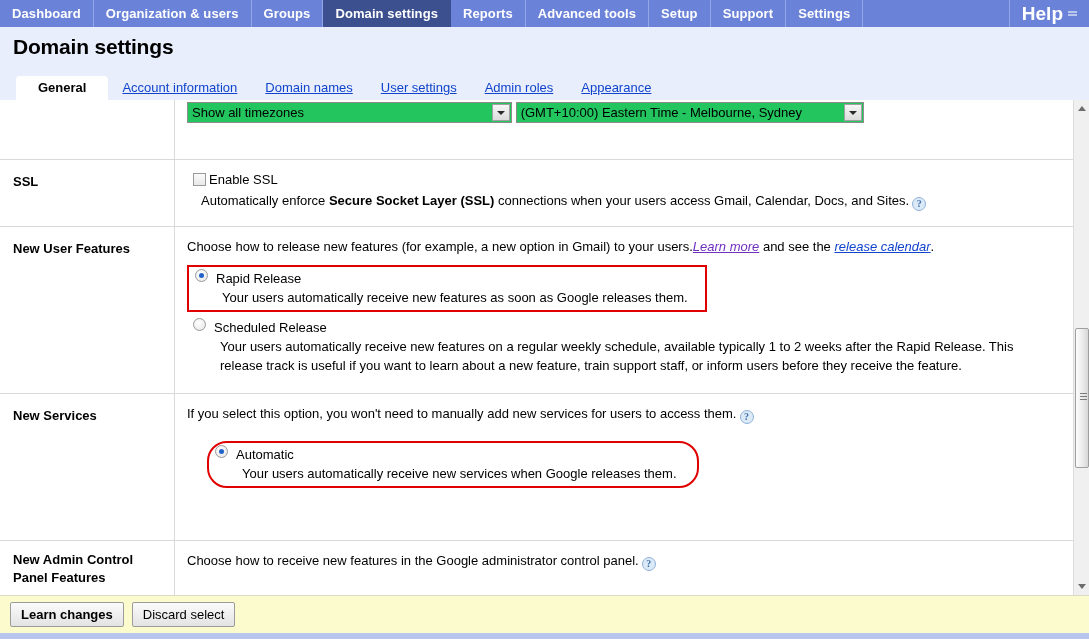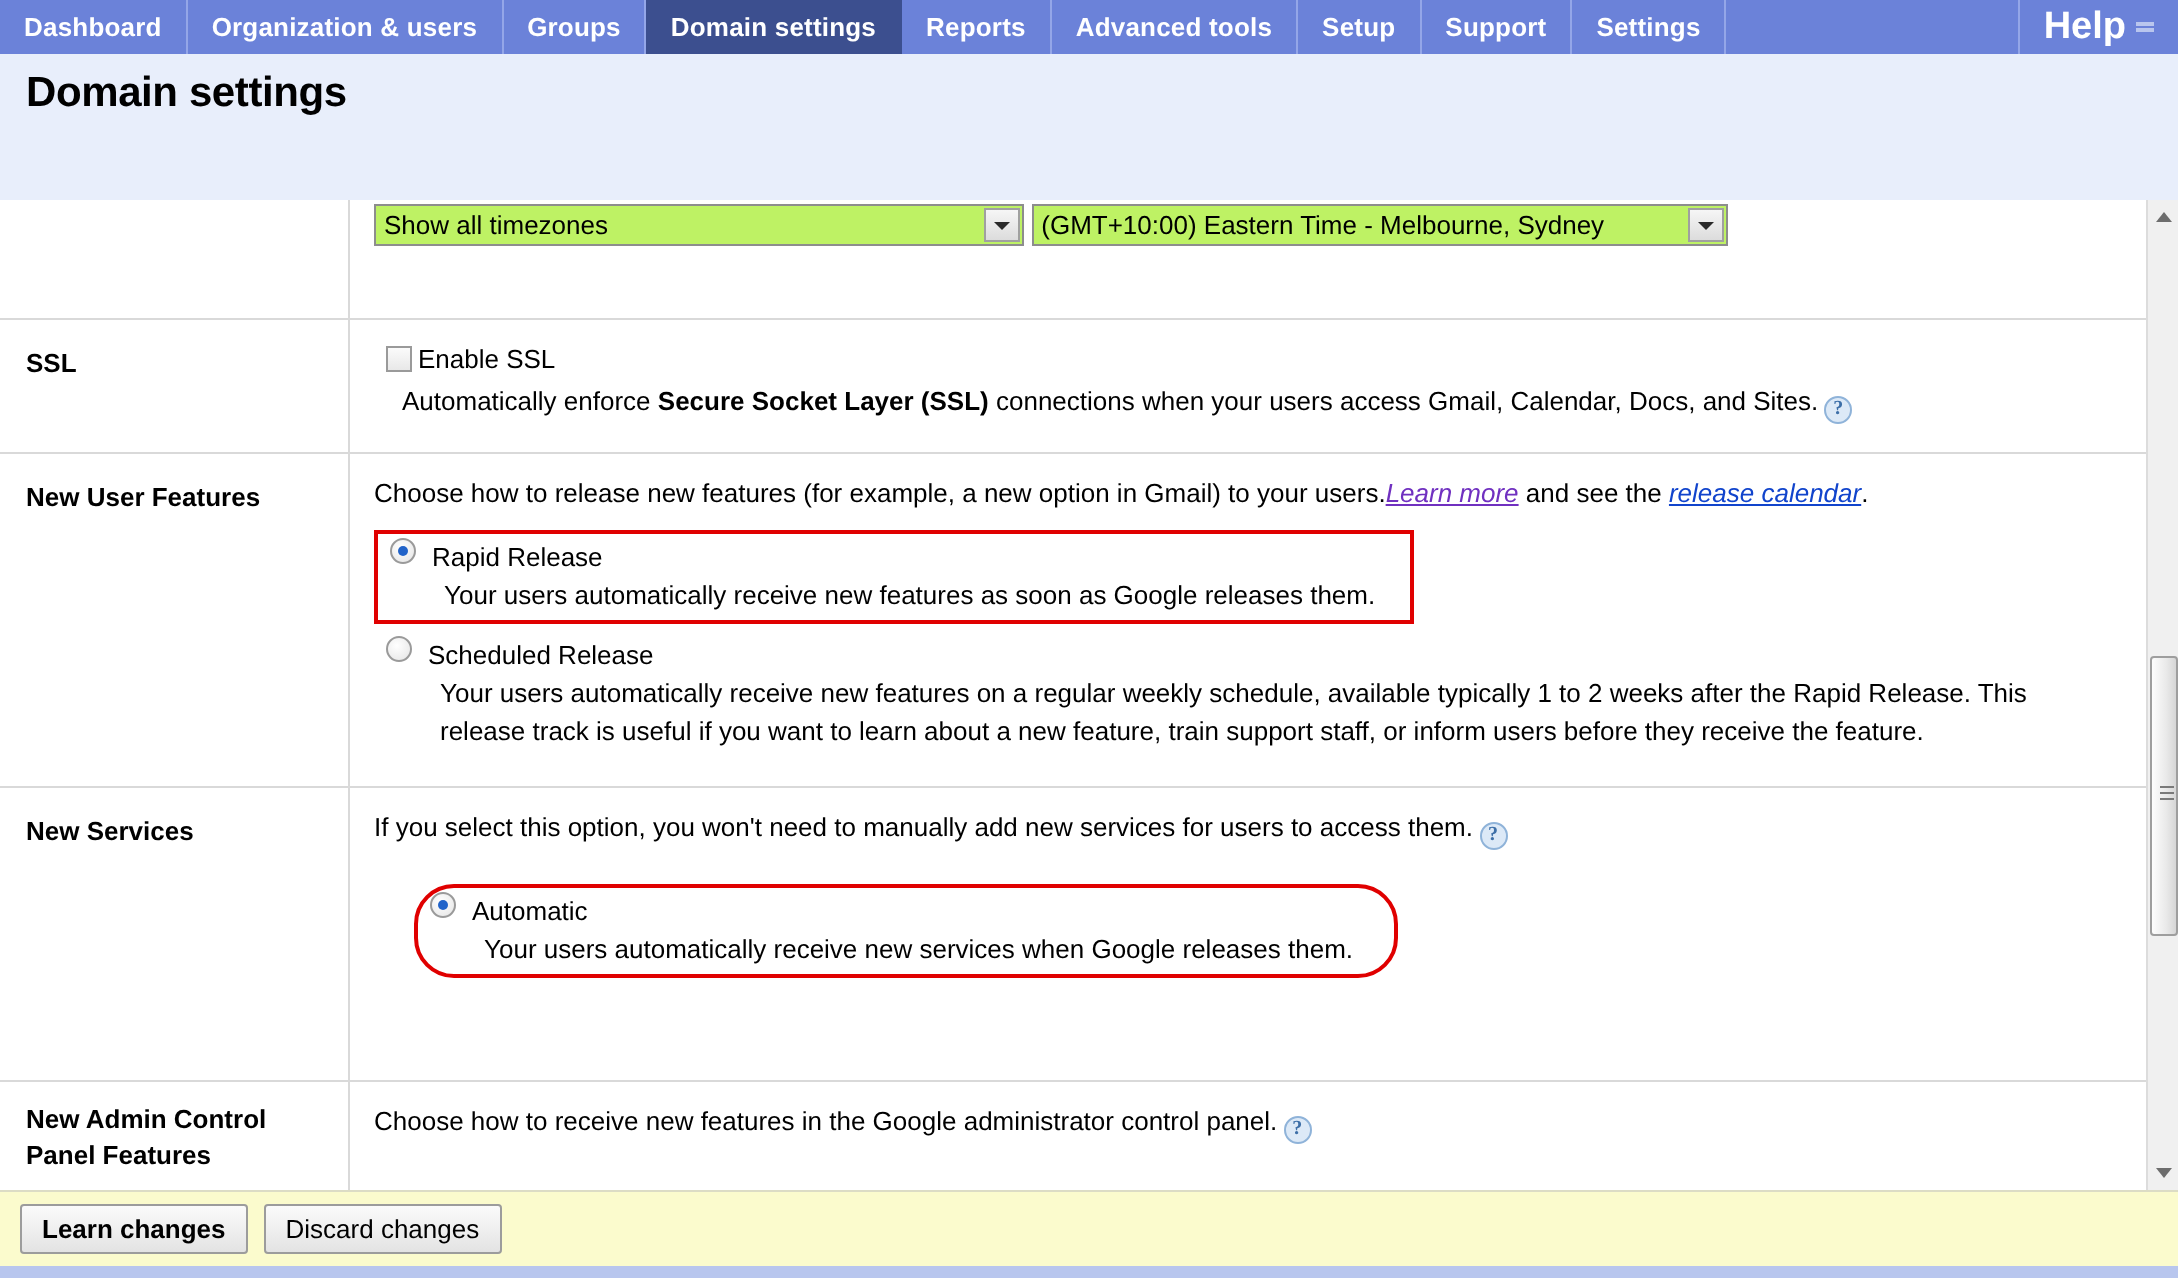"General" div { html: none -> <div> <div>General</div> <div>Account information</div> <div>Domain names</div> <div>User settings</div> <div>Admin roles</div> <div>Appearance</div> </div> }
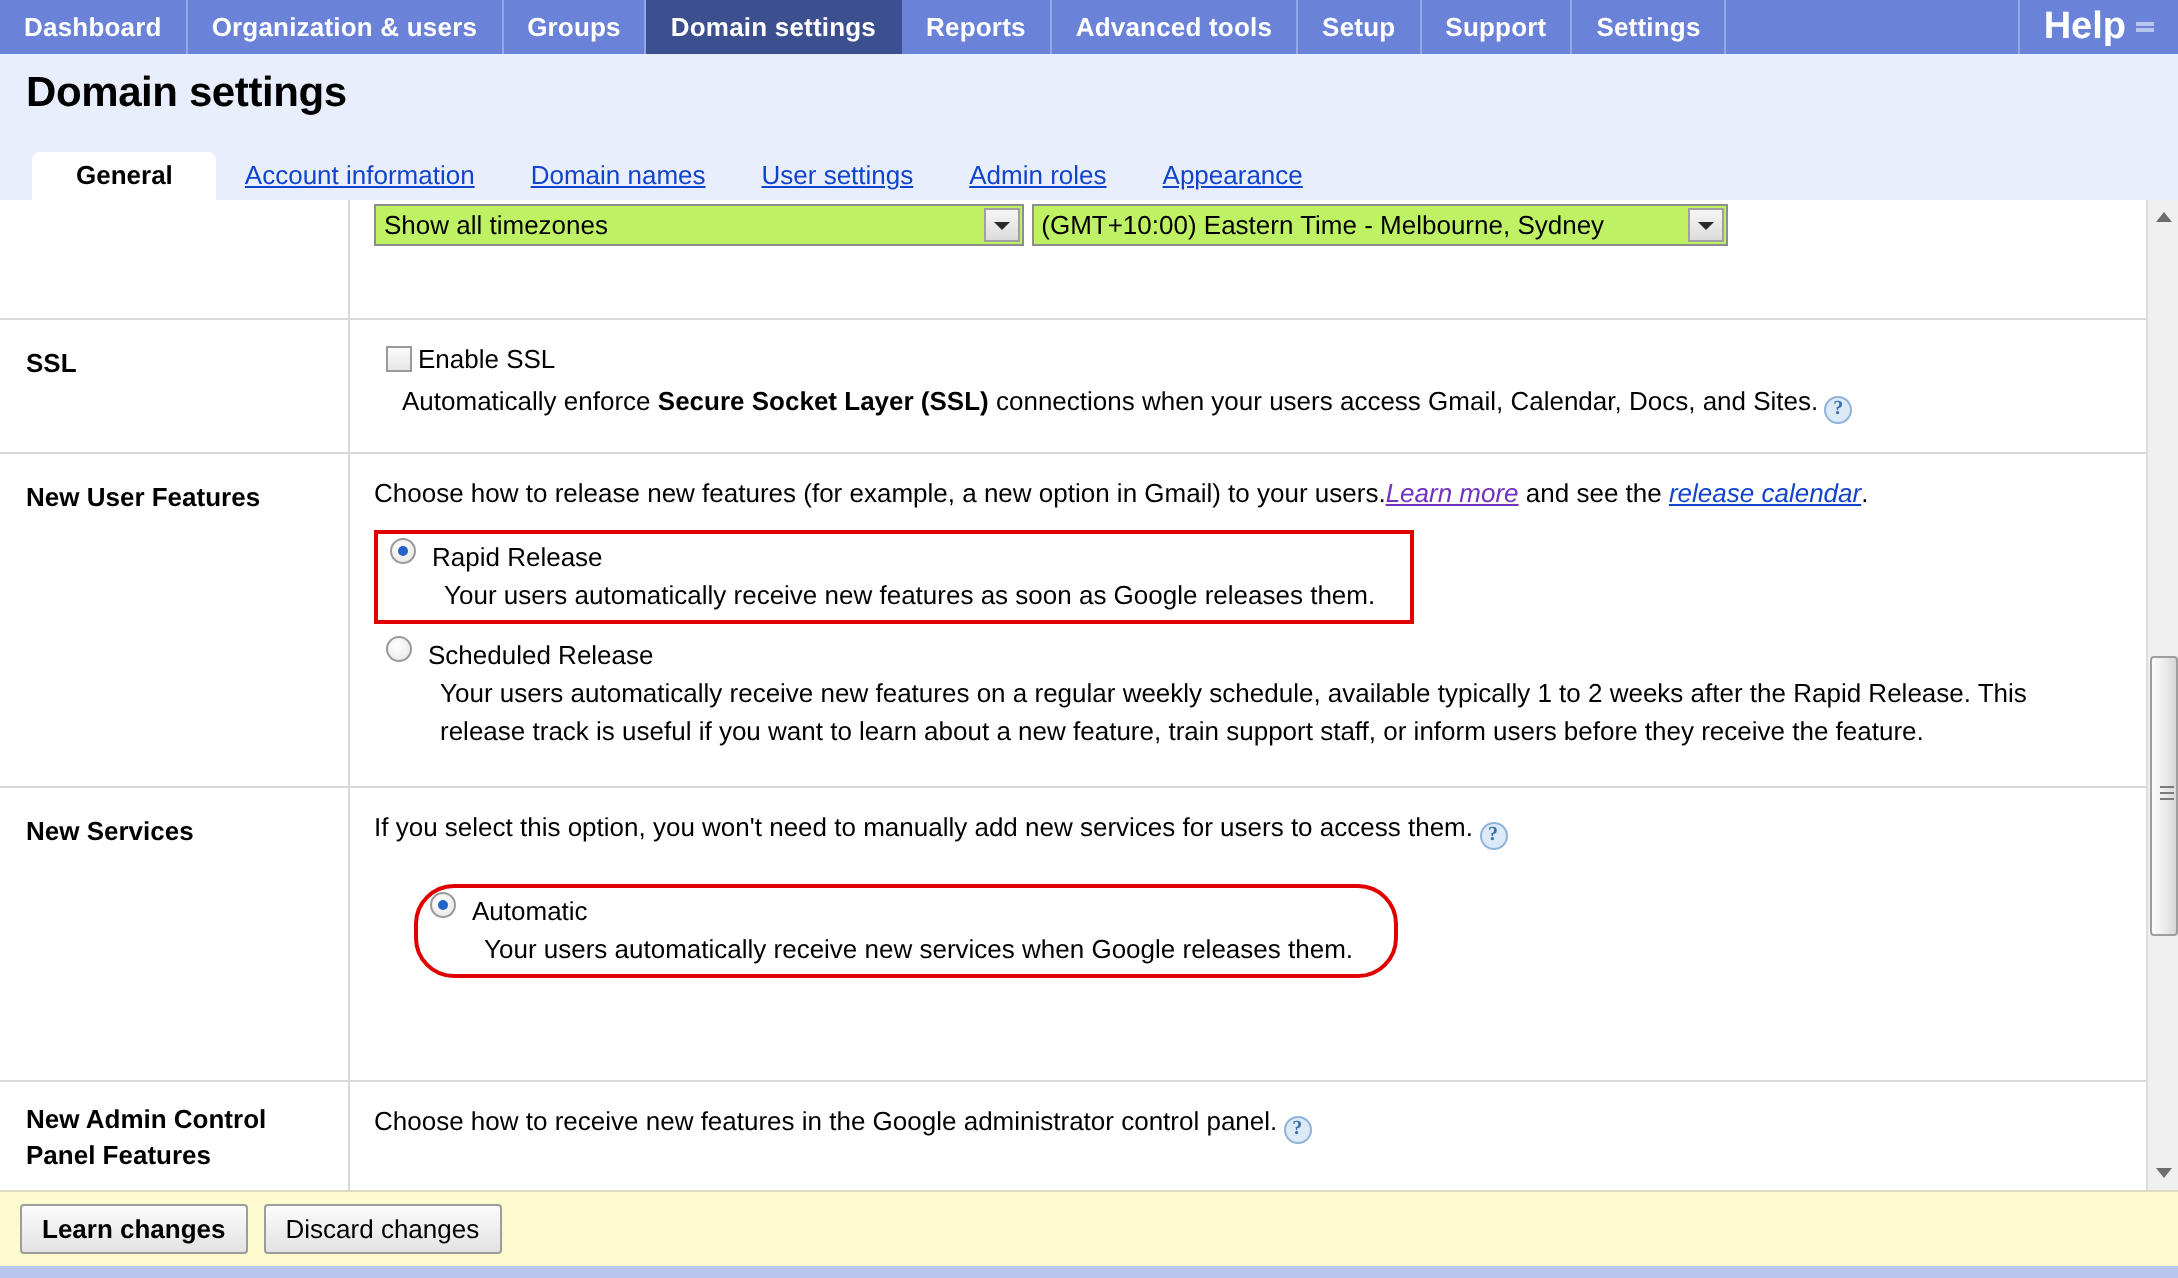"Show all timezones" .sel { background: #bef264 -> #22c55e }
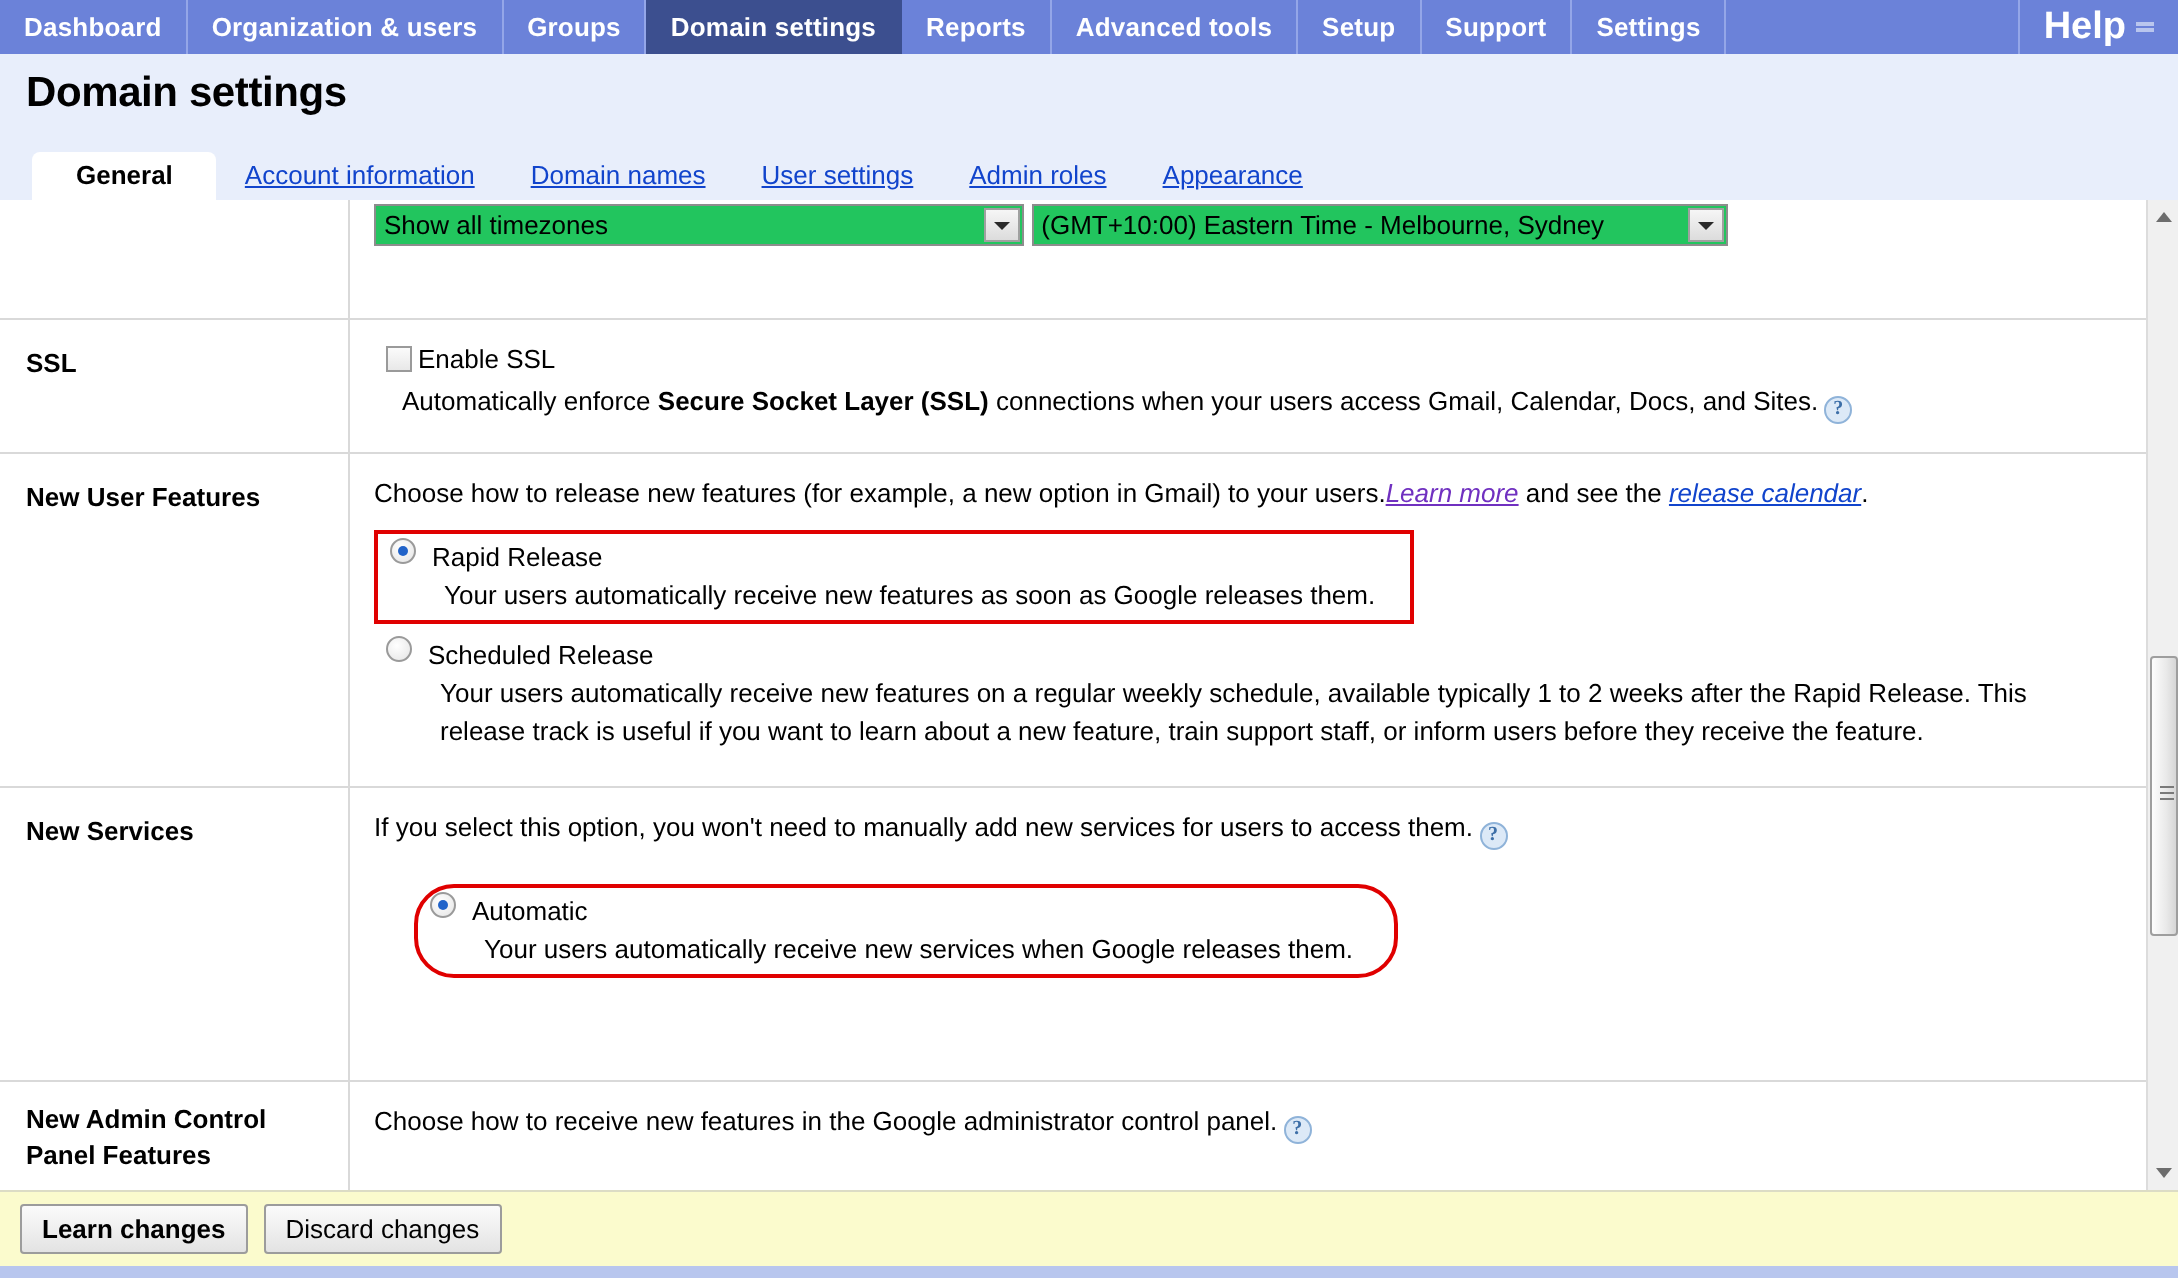"Discard changes" button.btn { text: changes -> select }
